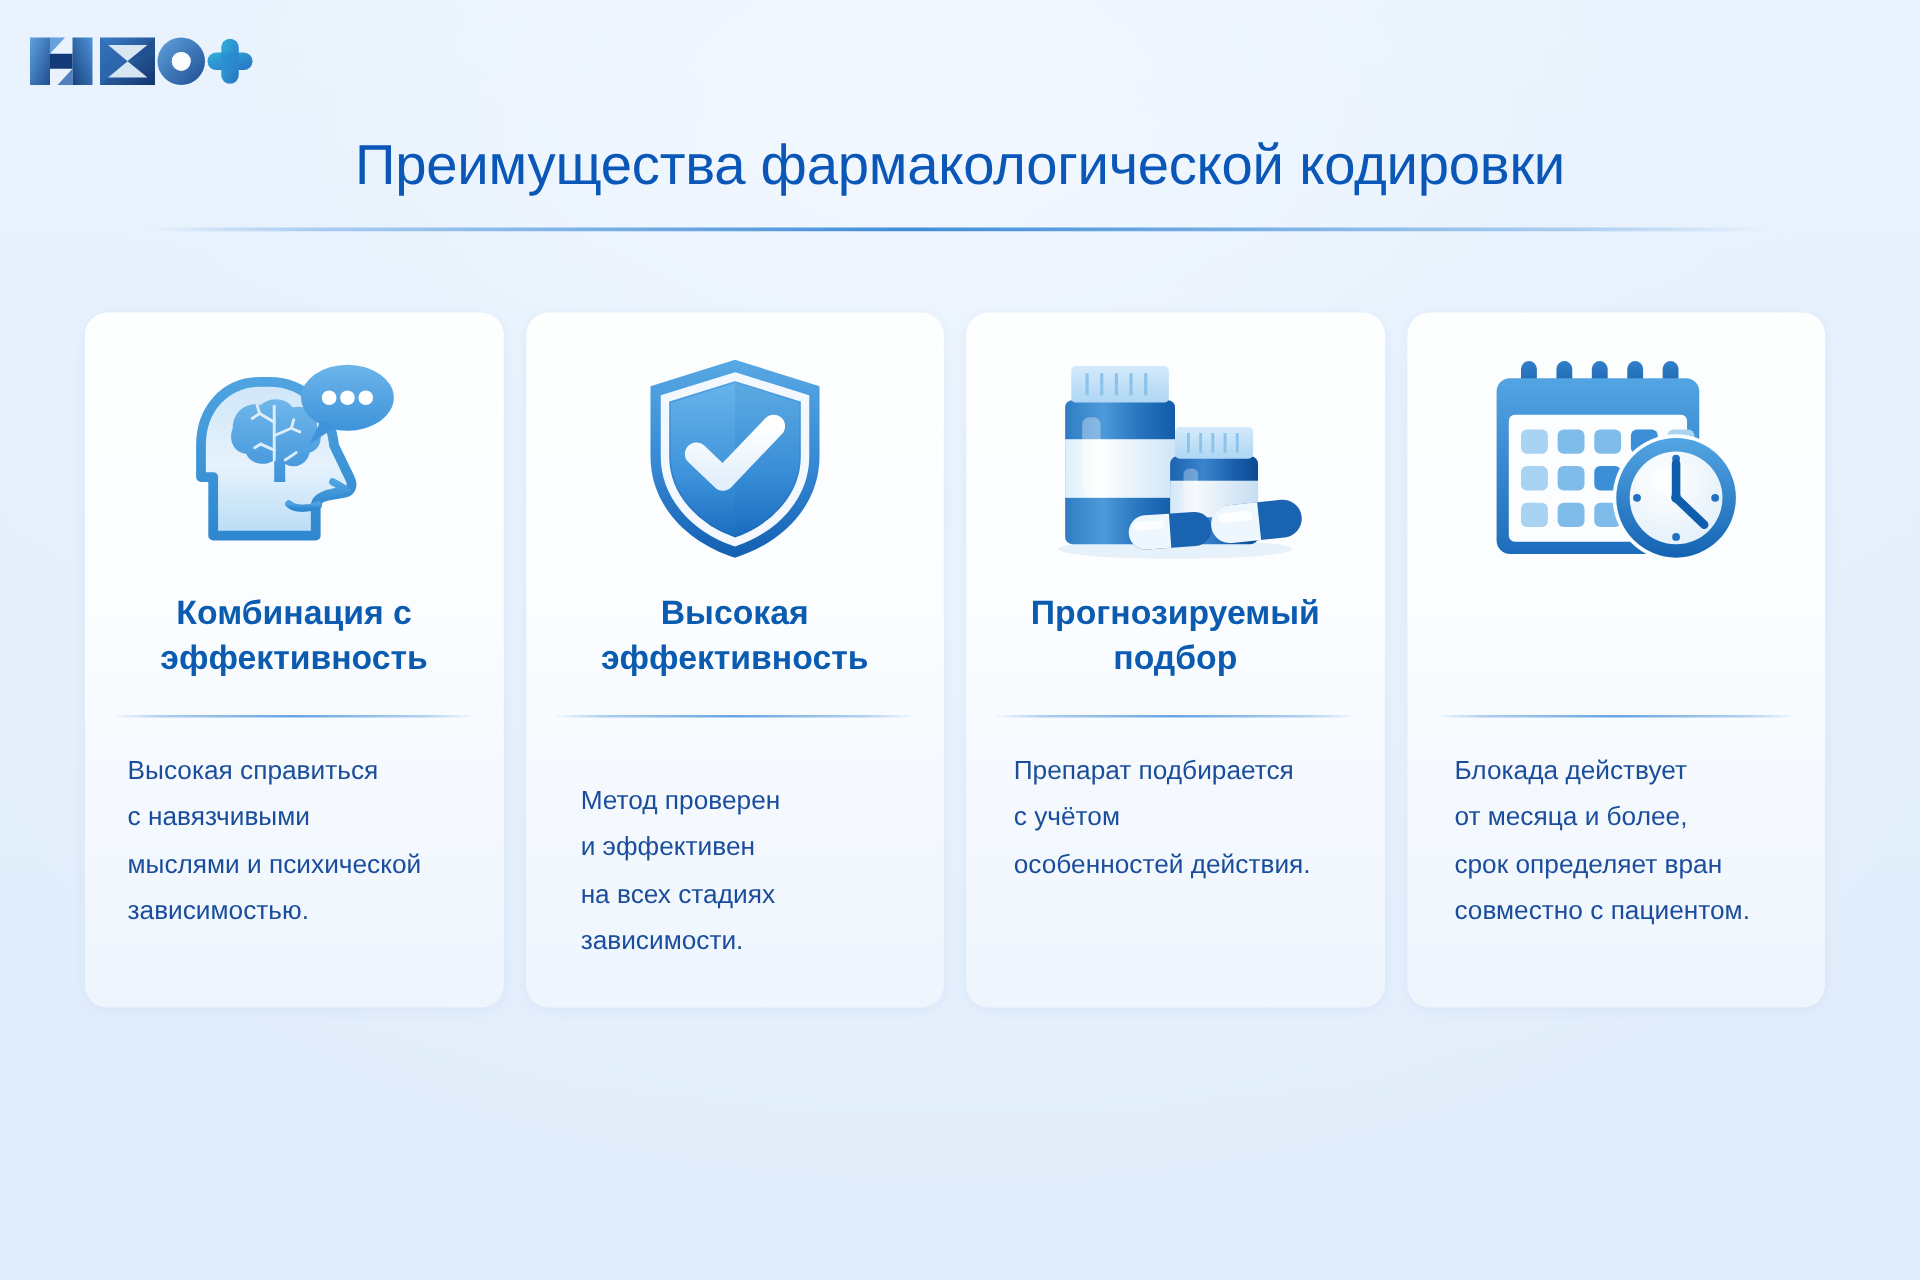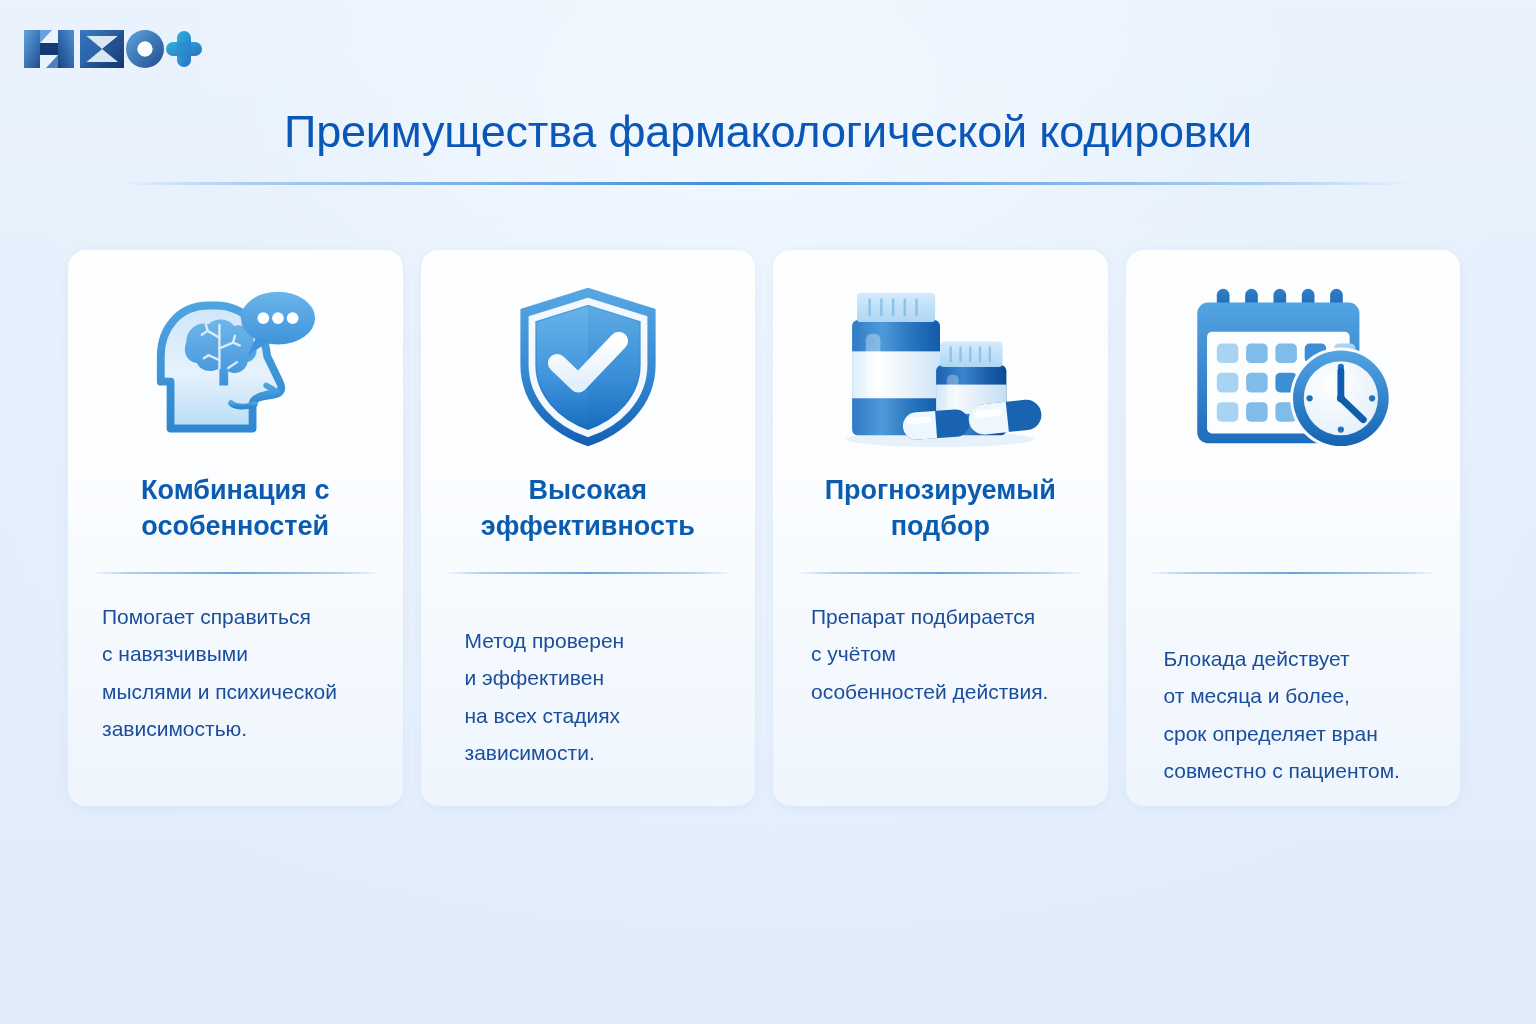"Комбинация с особенностей" div.card-title { text: особенностей -> эффективность }
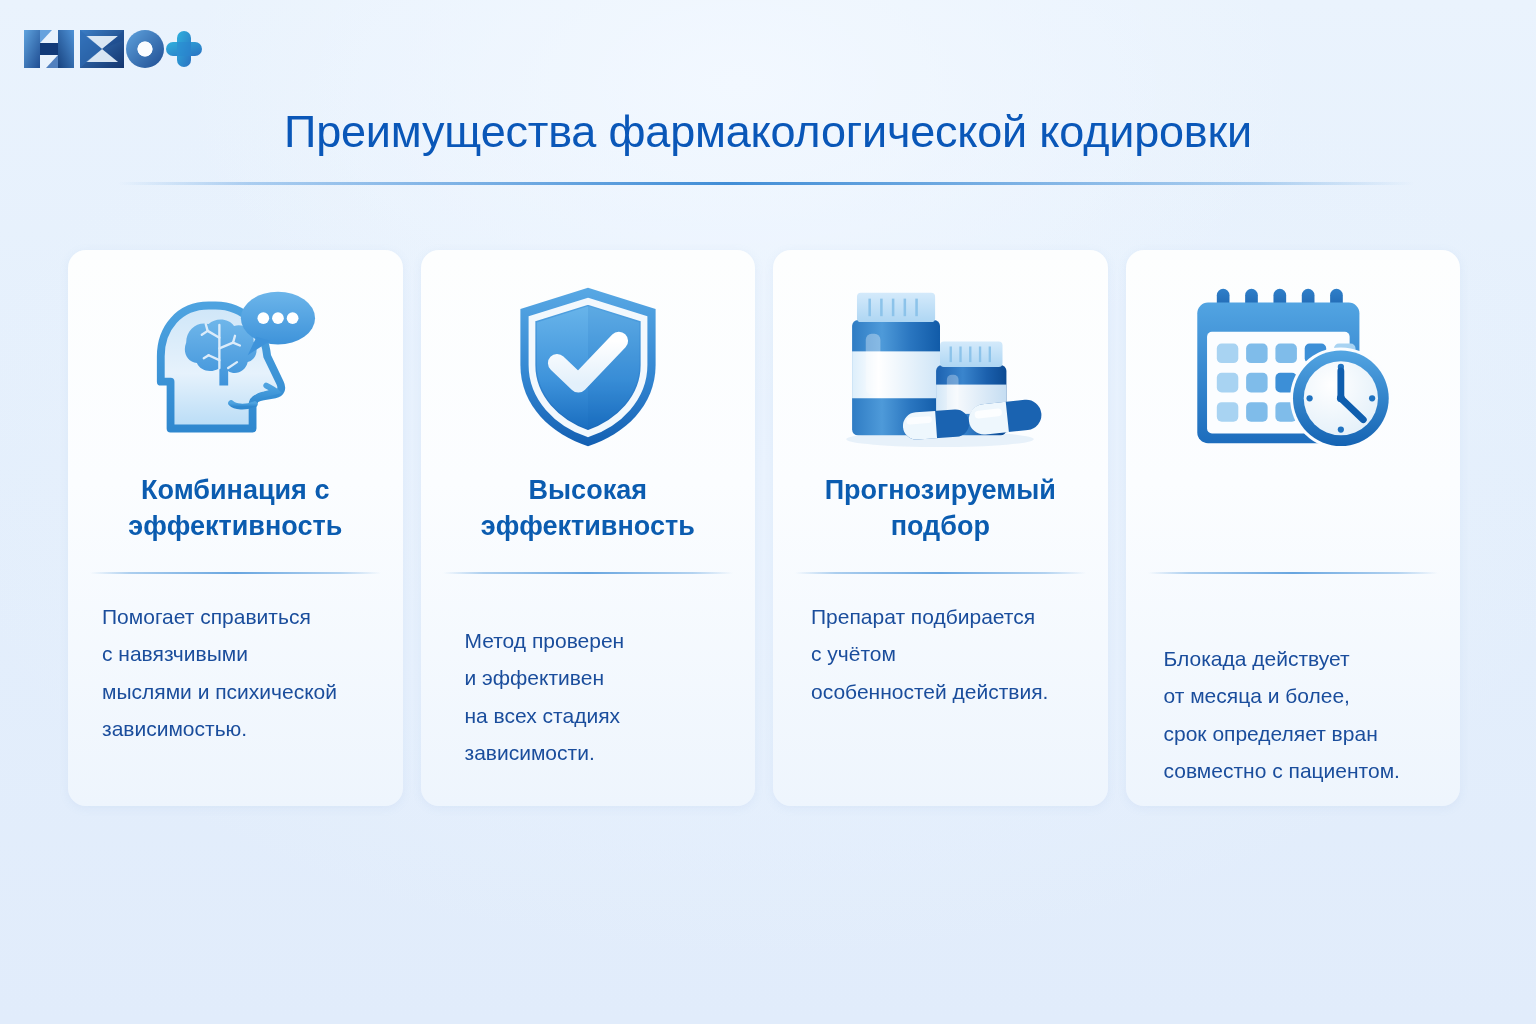"Помогает справиться" div.card-body { text: Помогает -> Высокая }
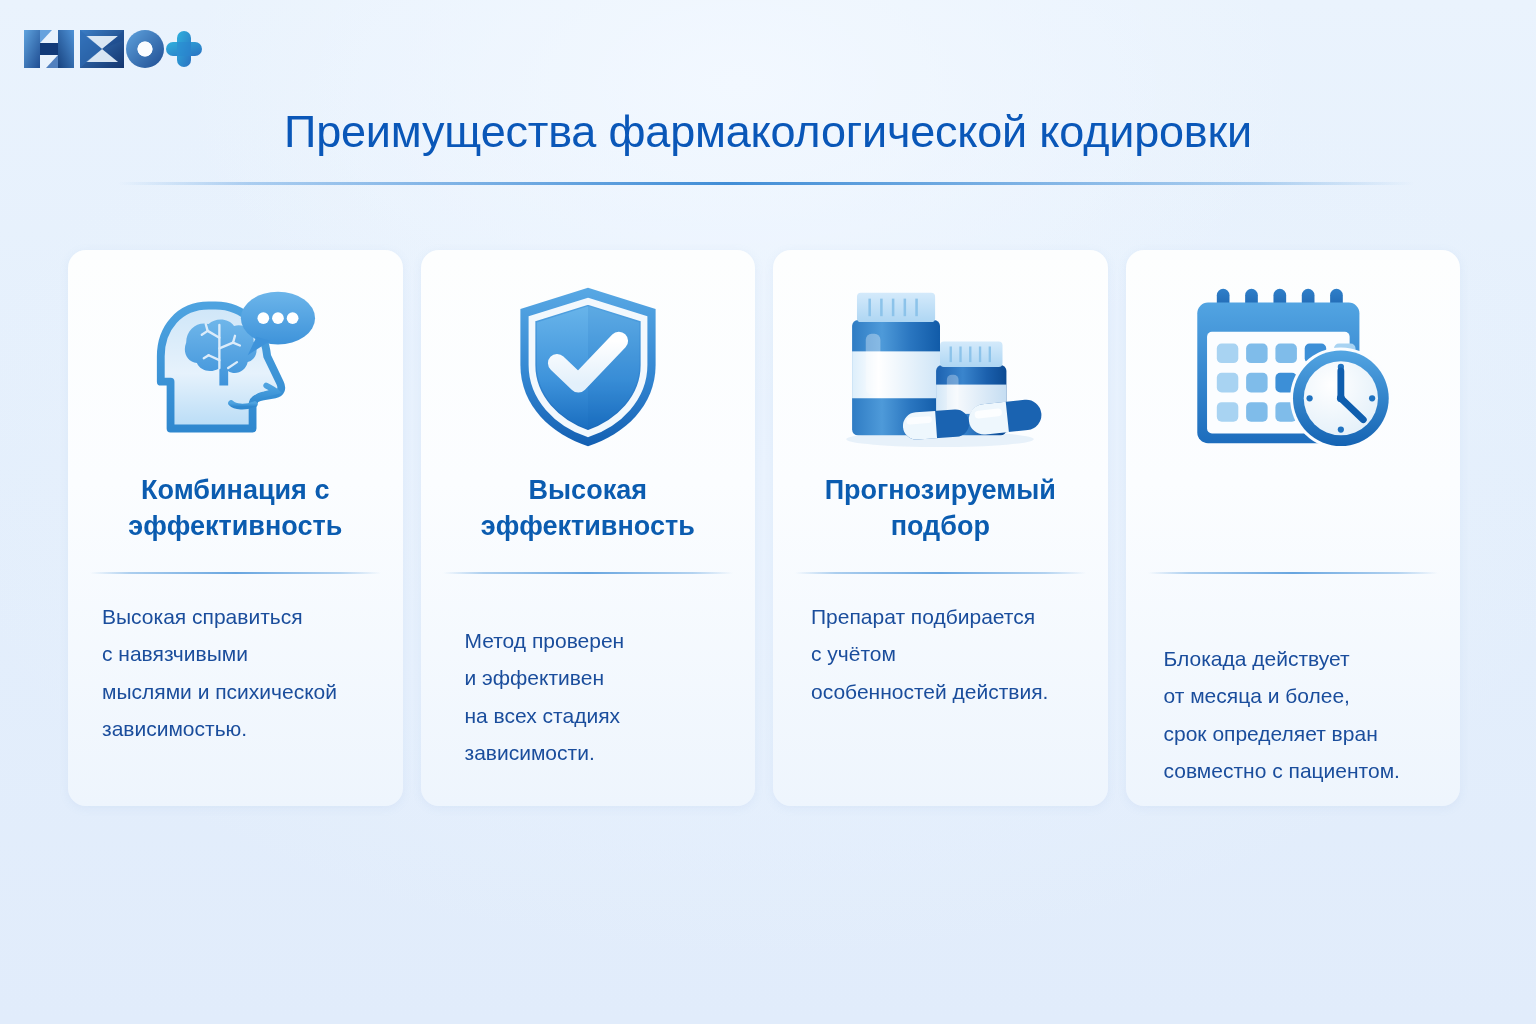"Блокада действует" .card:nth-child(4) .card-body { margin-top: 42px -> none }
